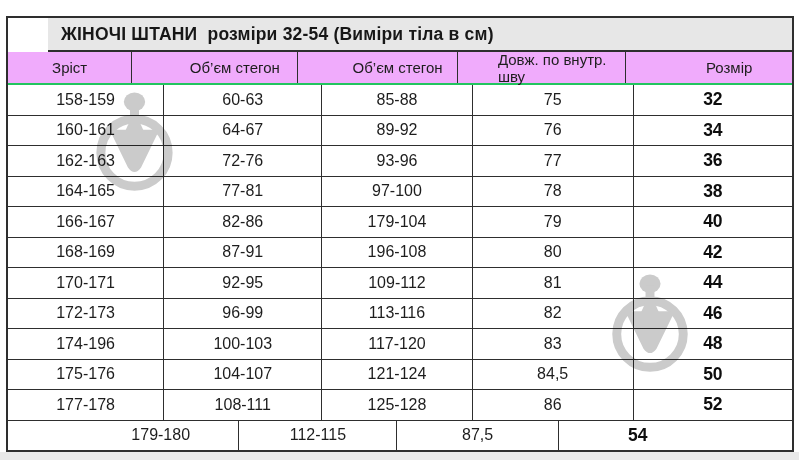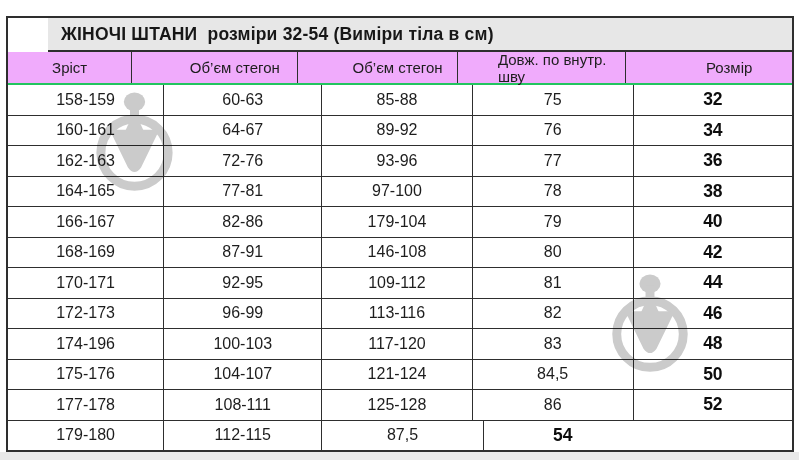"146-108" div.cell { text: 146-108 -> 196-108 }
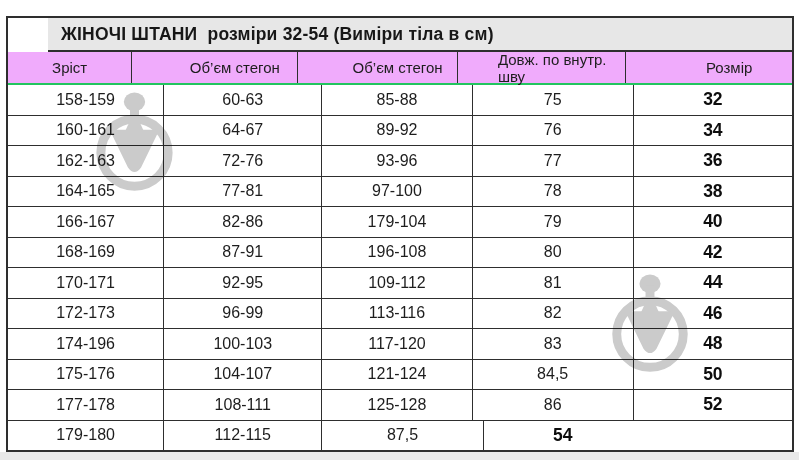"179-180" .data-row:last-child { justify-content: none -> center }
